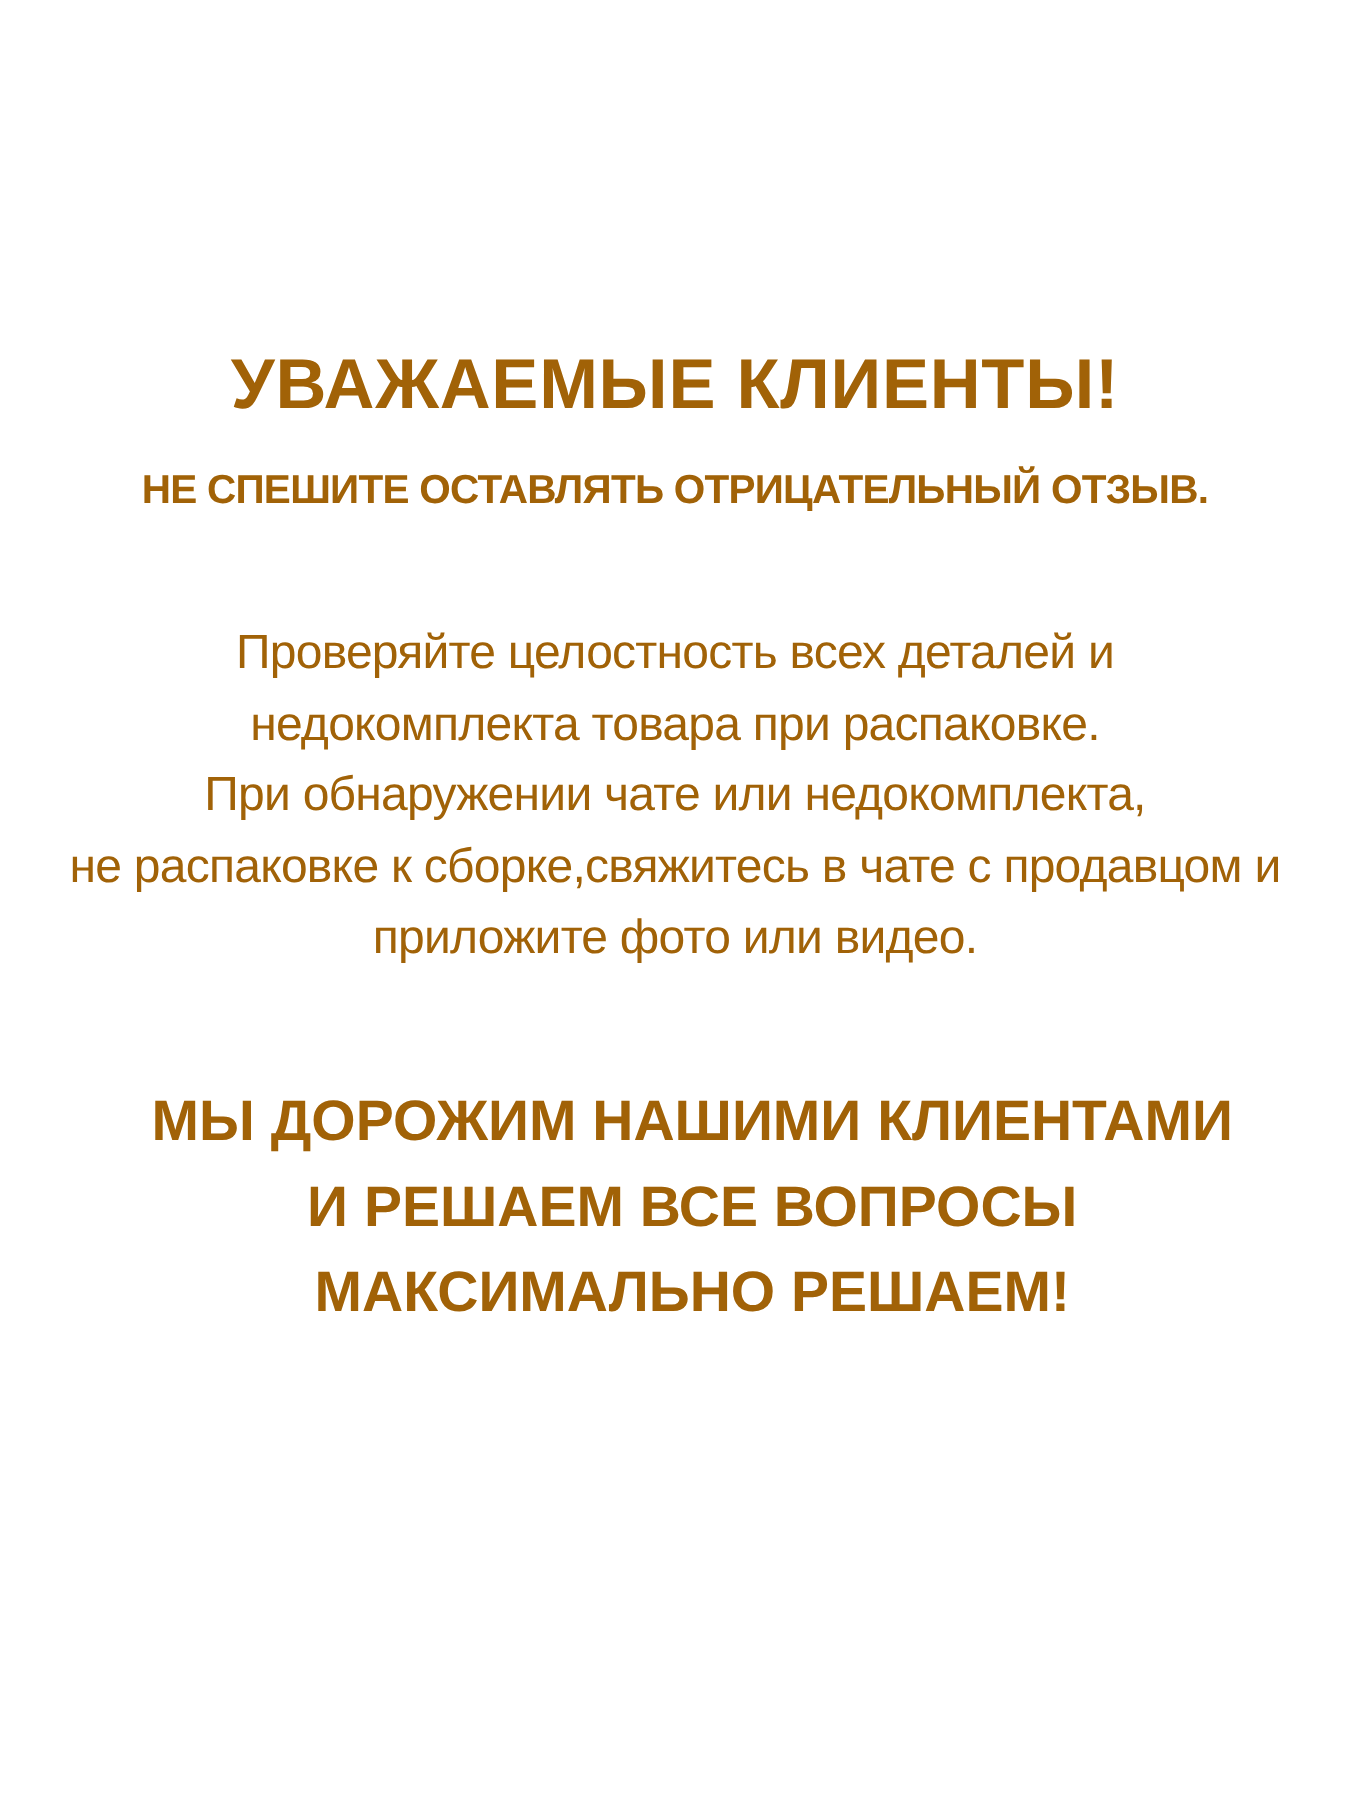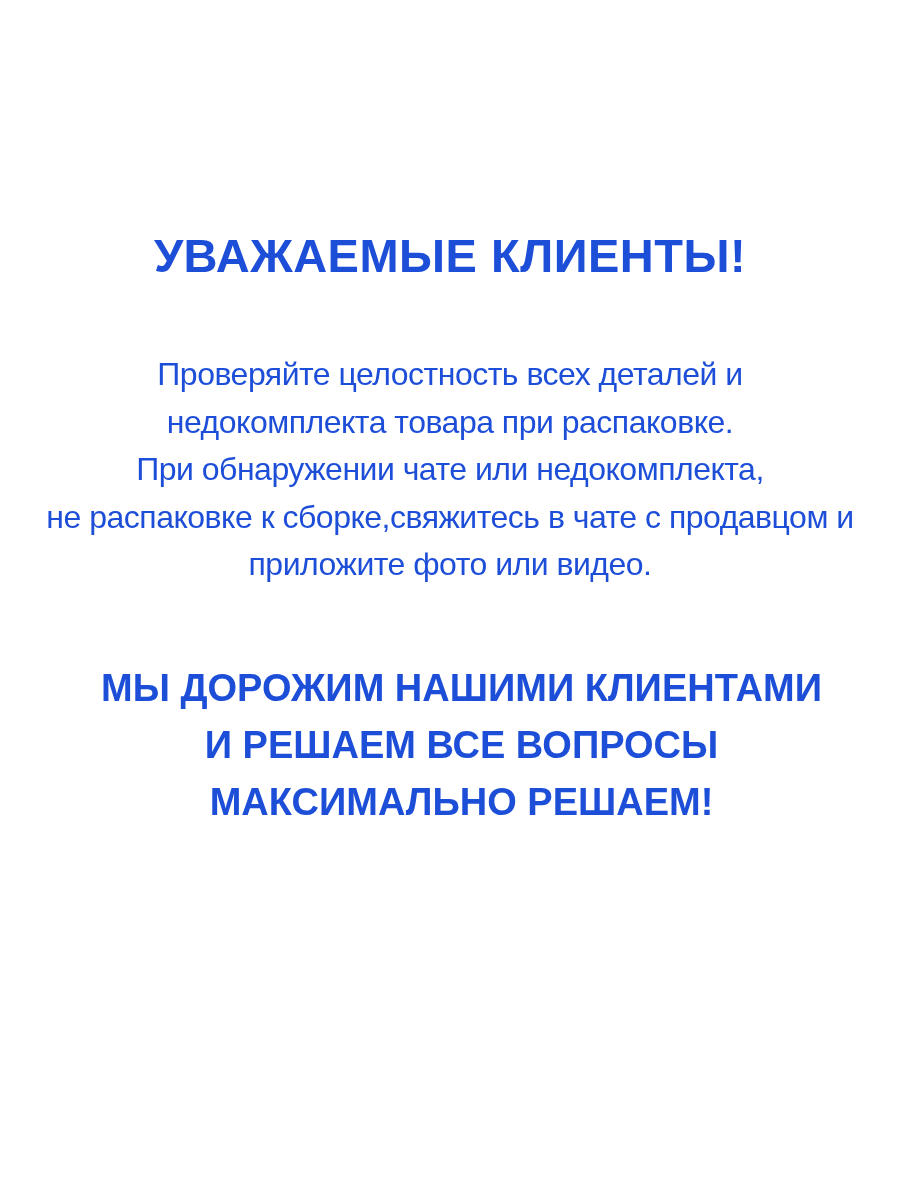"УВАЖАЕМЫЕ КЛИЕНТЫ!" .page { color: #1d4ed8 -> #a16207 }
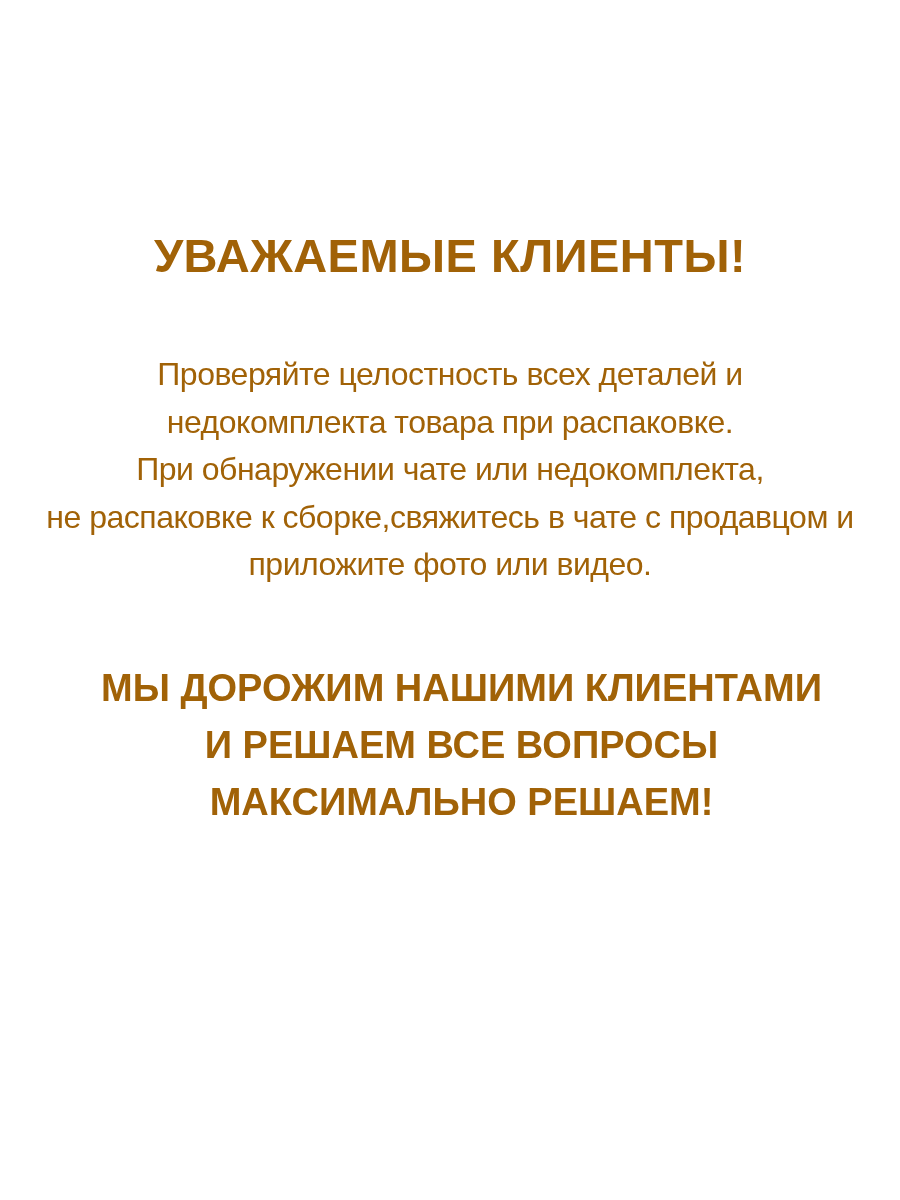"НЕ СПЕШИТЕ ОСТАВЛЯТЬ ОТРИЦАТЕЛЬНЫЙ" p.warning { html: none -> <p>НЕ СПЕШИТЕ ОСТАВЛЯТЬ ОТРИЦАТЕЛЬНЫЙ ОТЗЫВ.</p> }
